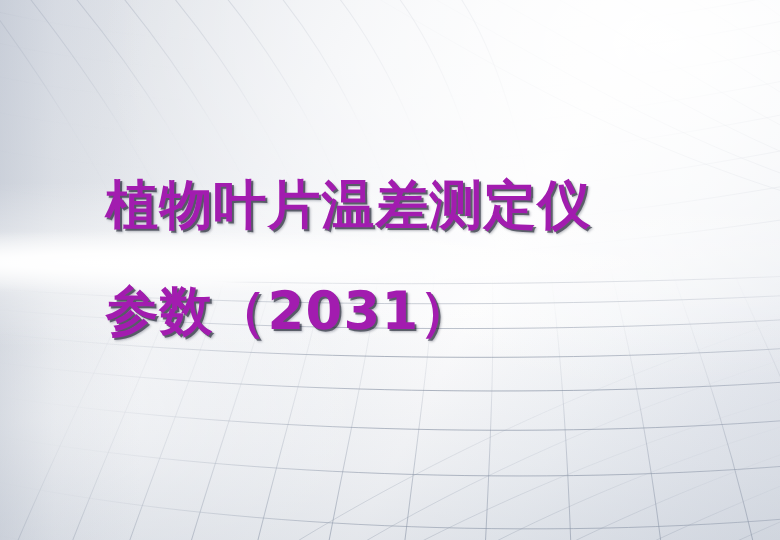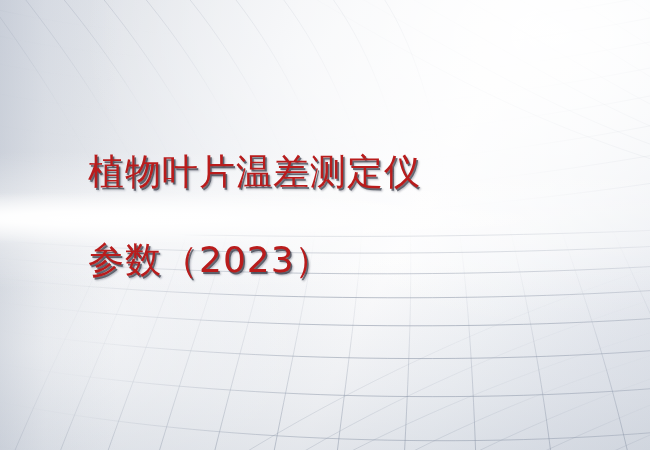"植物叶片温差测定仪" .title-line { color: #b91c1c -> #a21caf; font-size: 36px -> 44px; font-weight: 400 -> 700 }
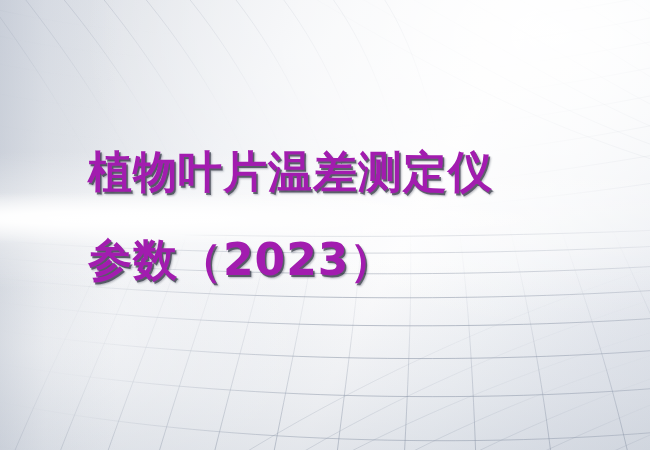"参数（2023）" div.title-line { text: 2023 -> 2031 }
